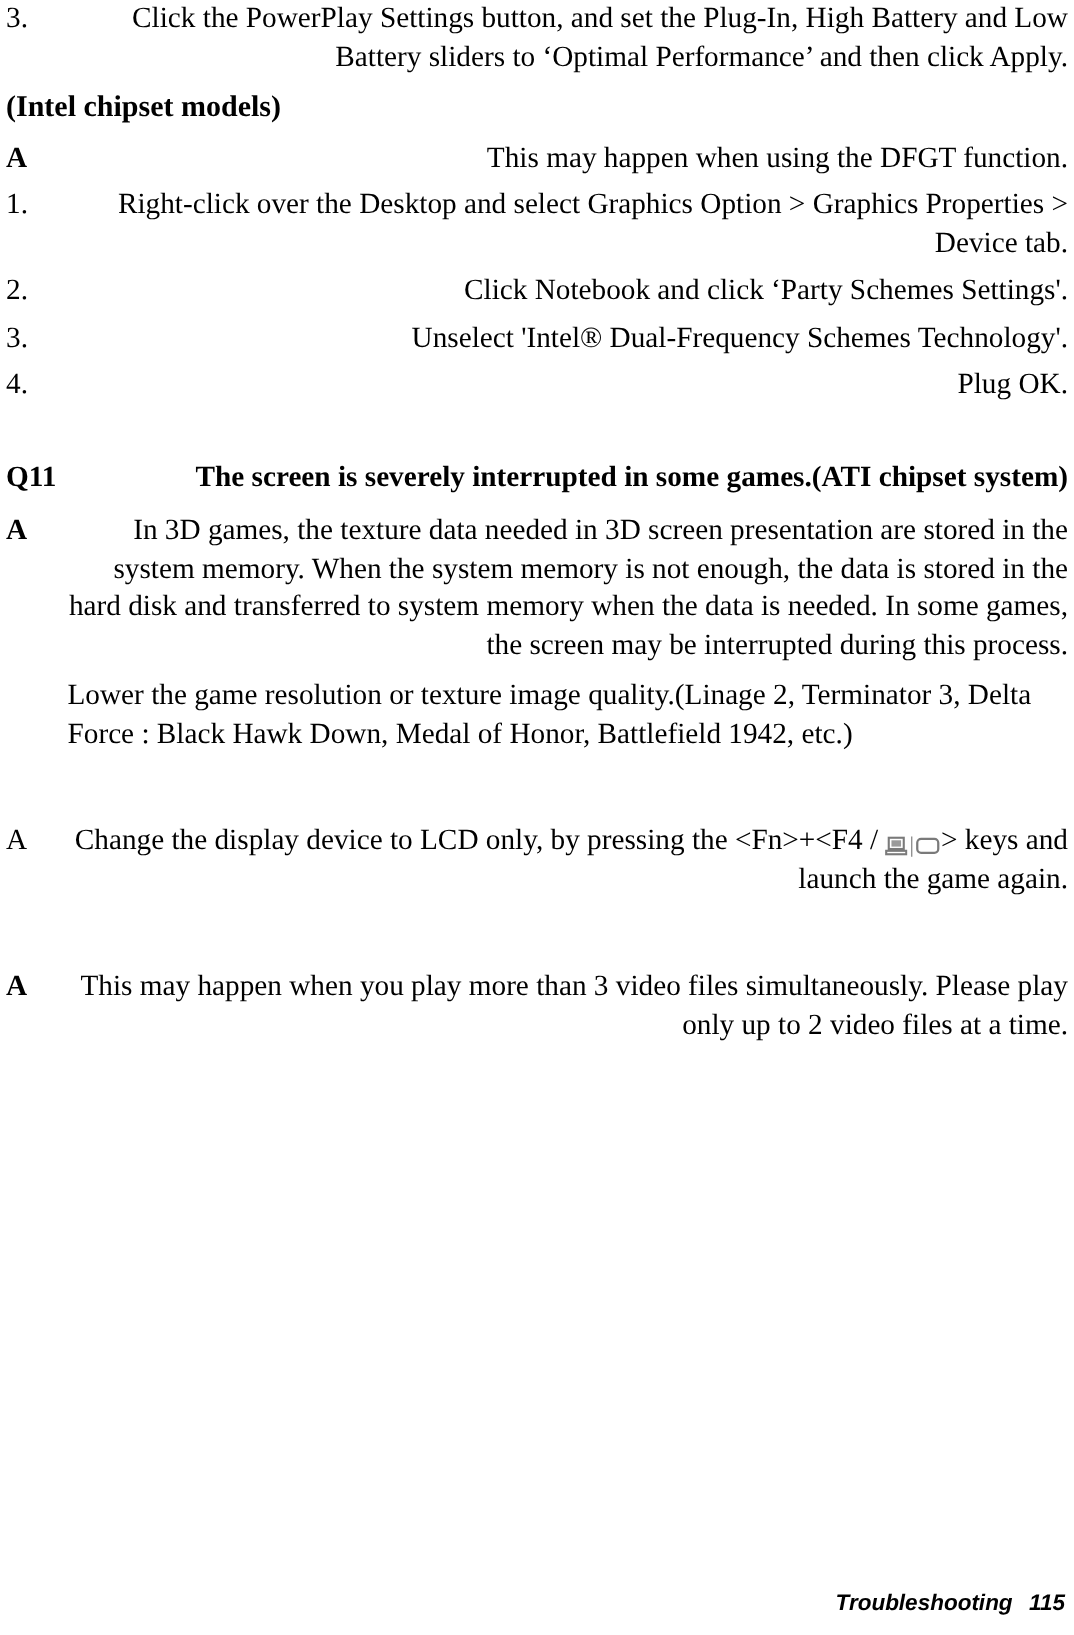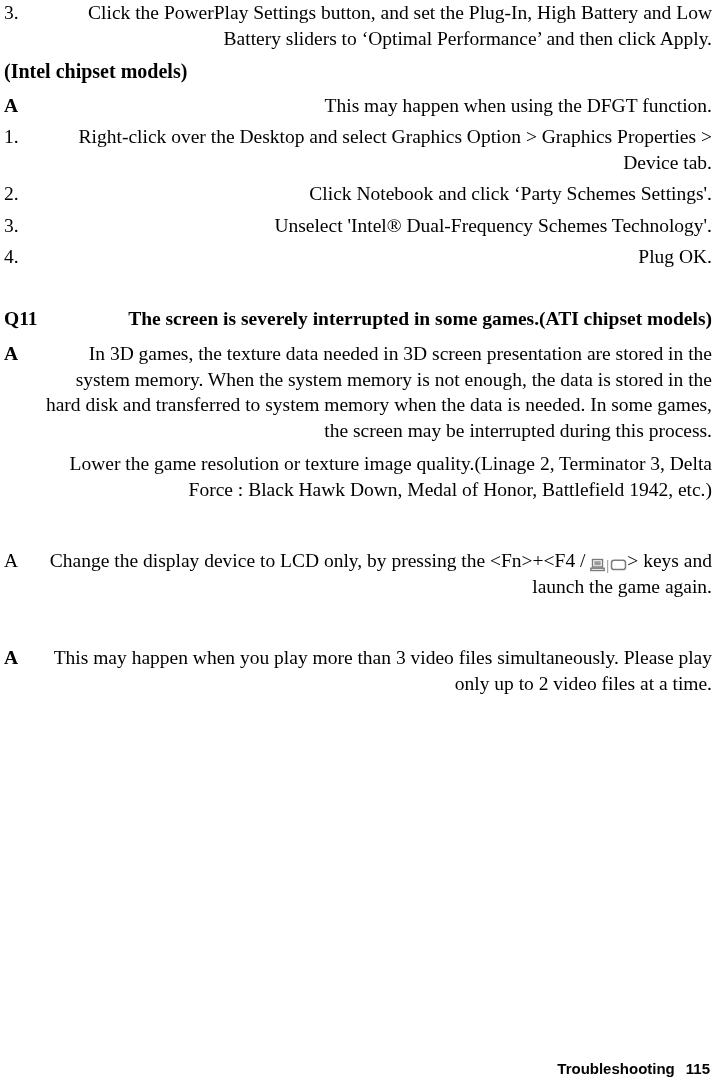"The screen is severely interrupted" div.body { text: models -> system }
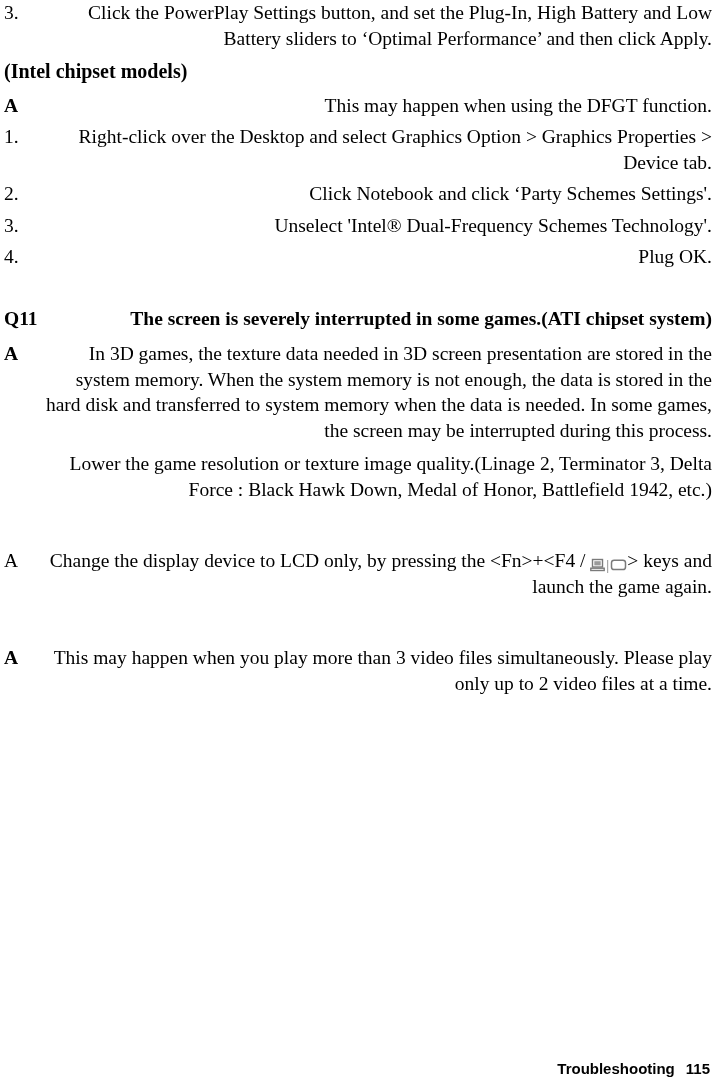"Lower the game resolution or" .cont-para { text-align: right -> none }
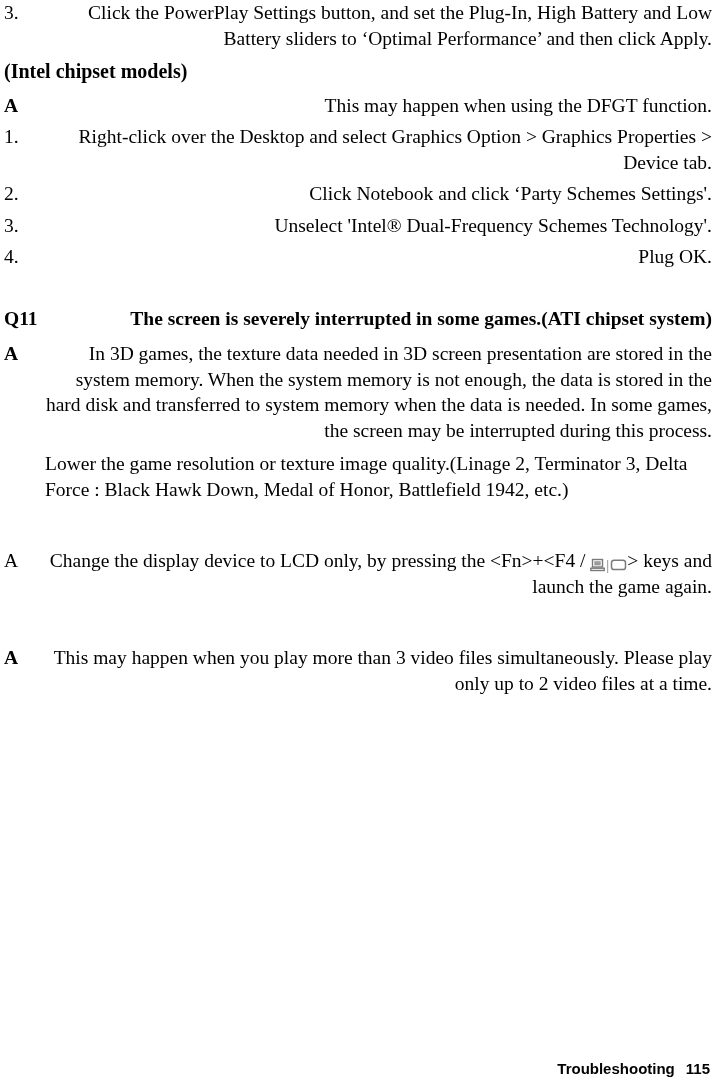"Troubleshooting 115" .footer { font-style: none -> italic }
